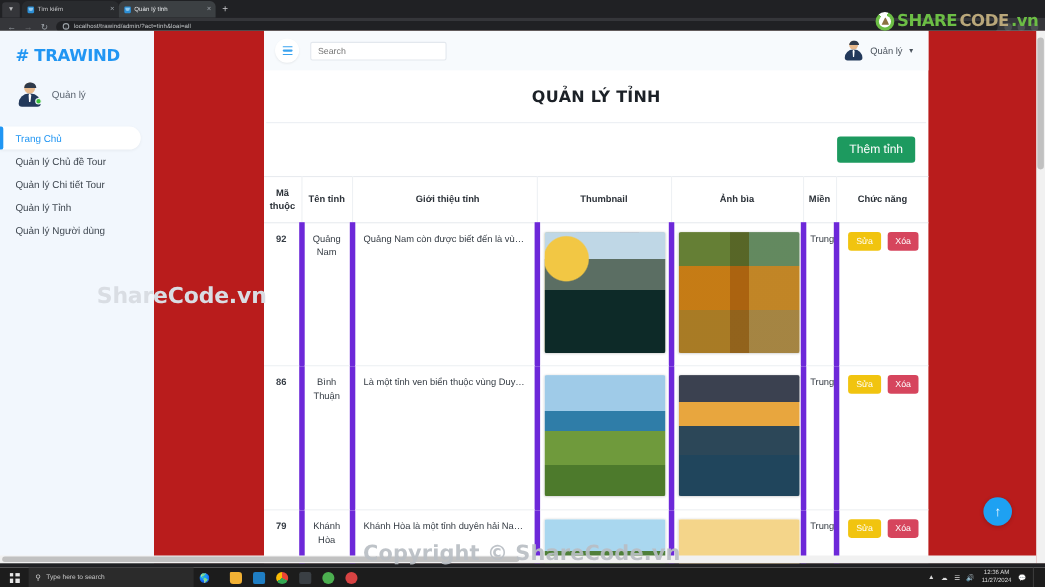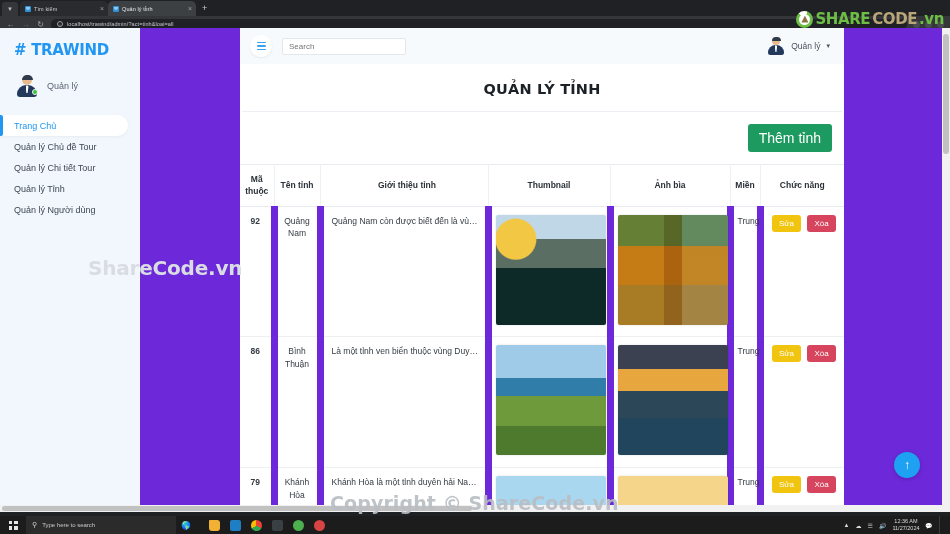"Search" .main { background: #6d28d9 -> #b91c1c }
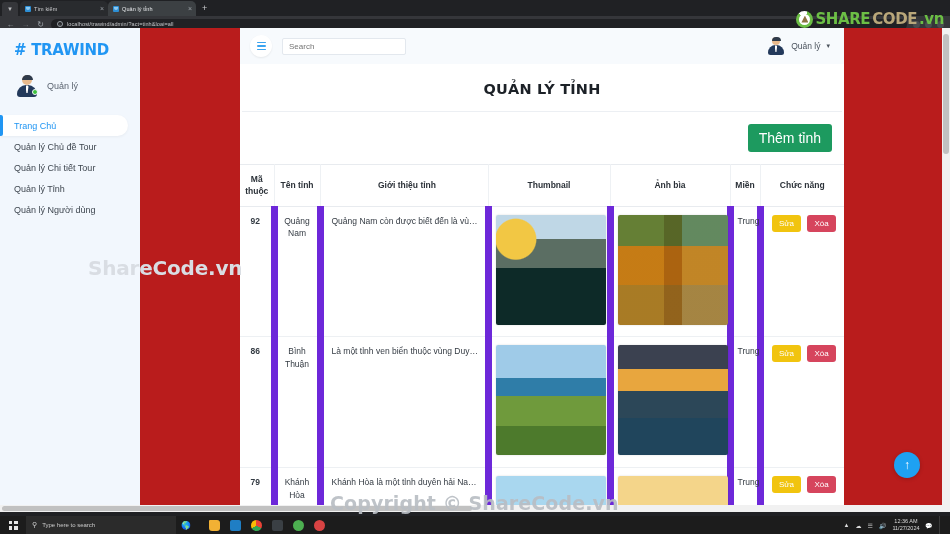"Thêm tỉnh" .btn-add { font-size: 14px -> 11px }
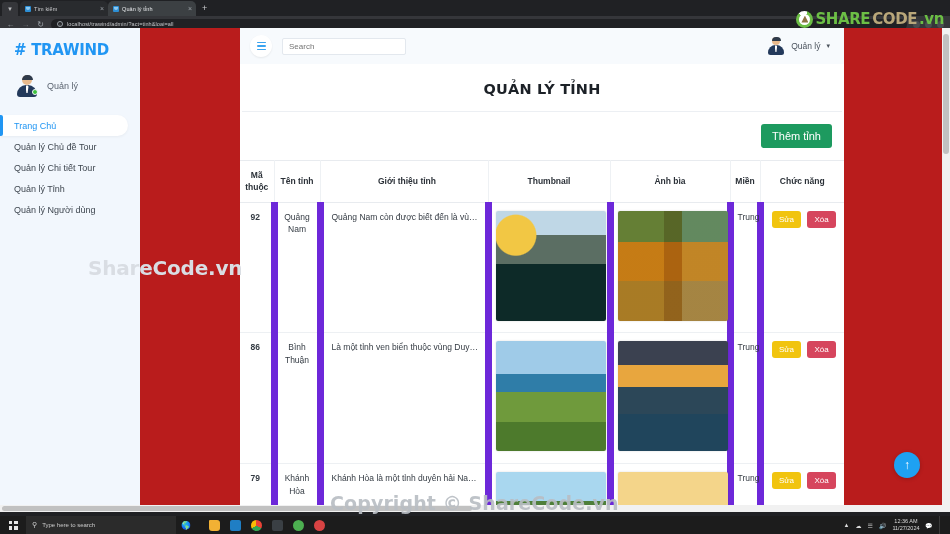"92" table.grid td { border-right: 7px solid #6d28d9 -> 5px solid #6d28d9 }
